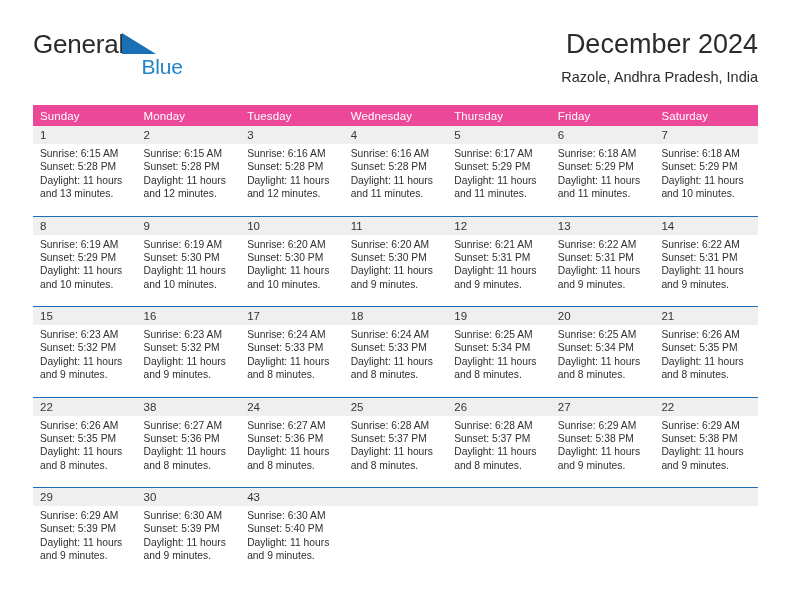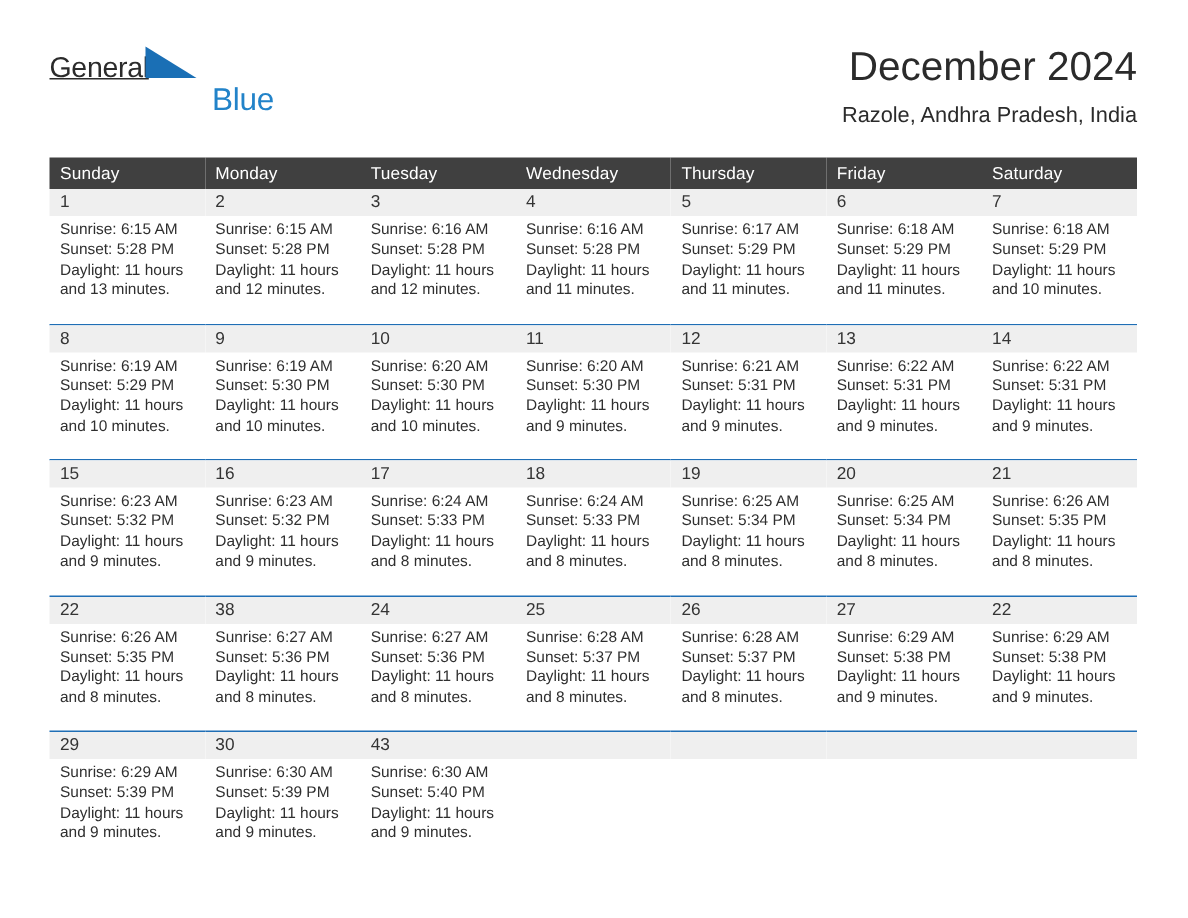"General" .logo-general { font-size: 19px -> 26px; text-decoration: underline -> none }
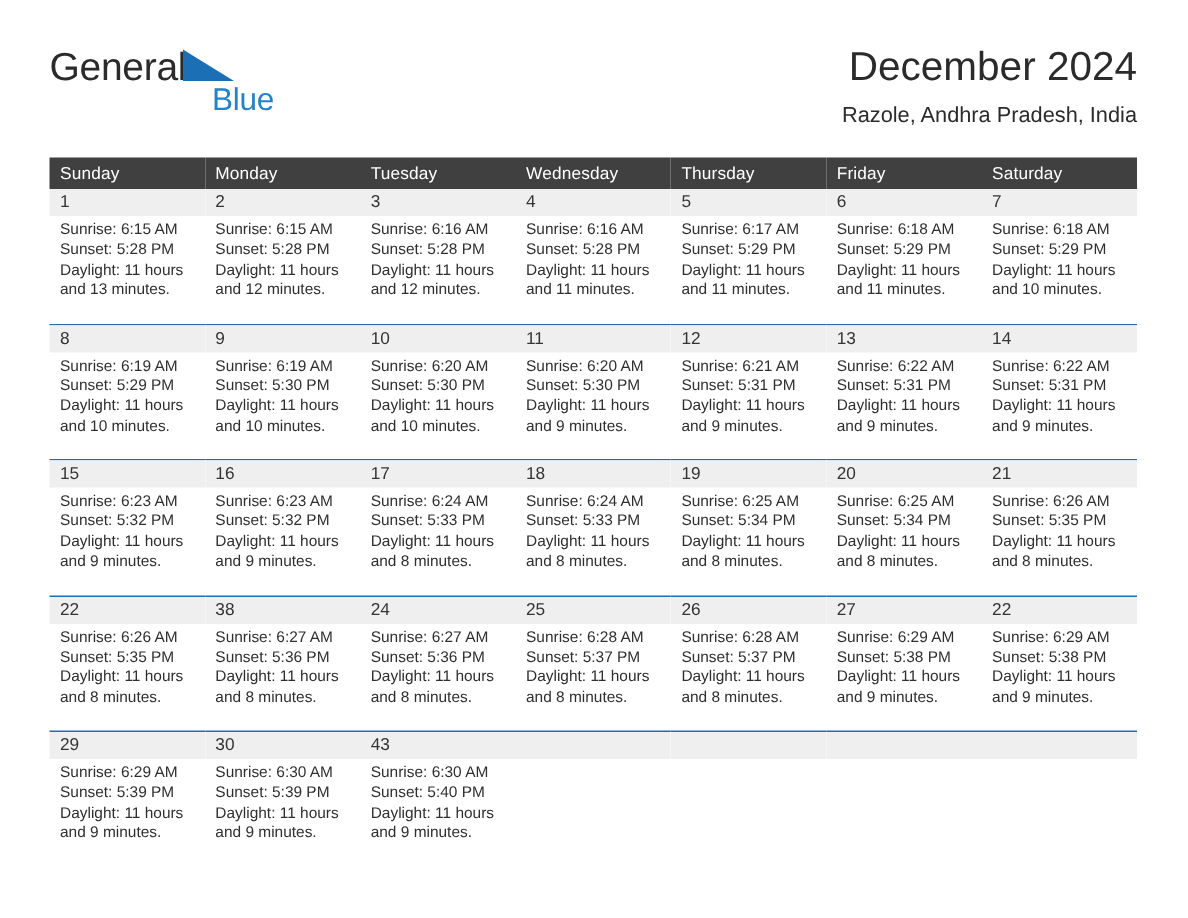"Sunday" thead th { background: #404040 -> #ec4899 }
